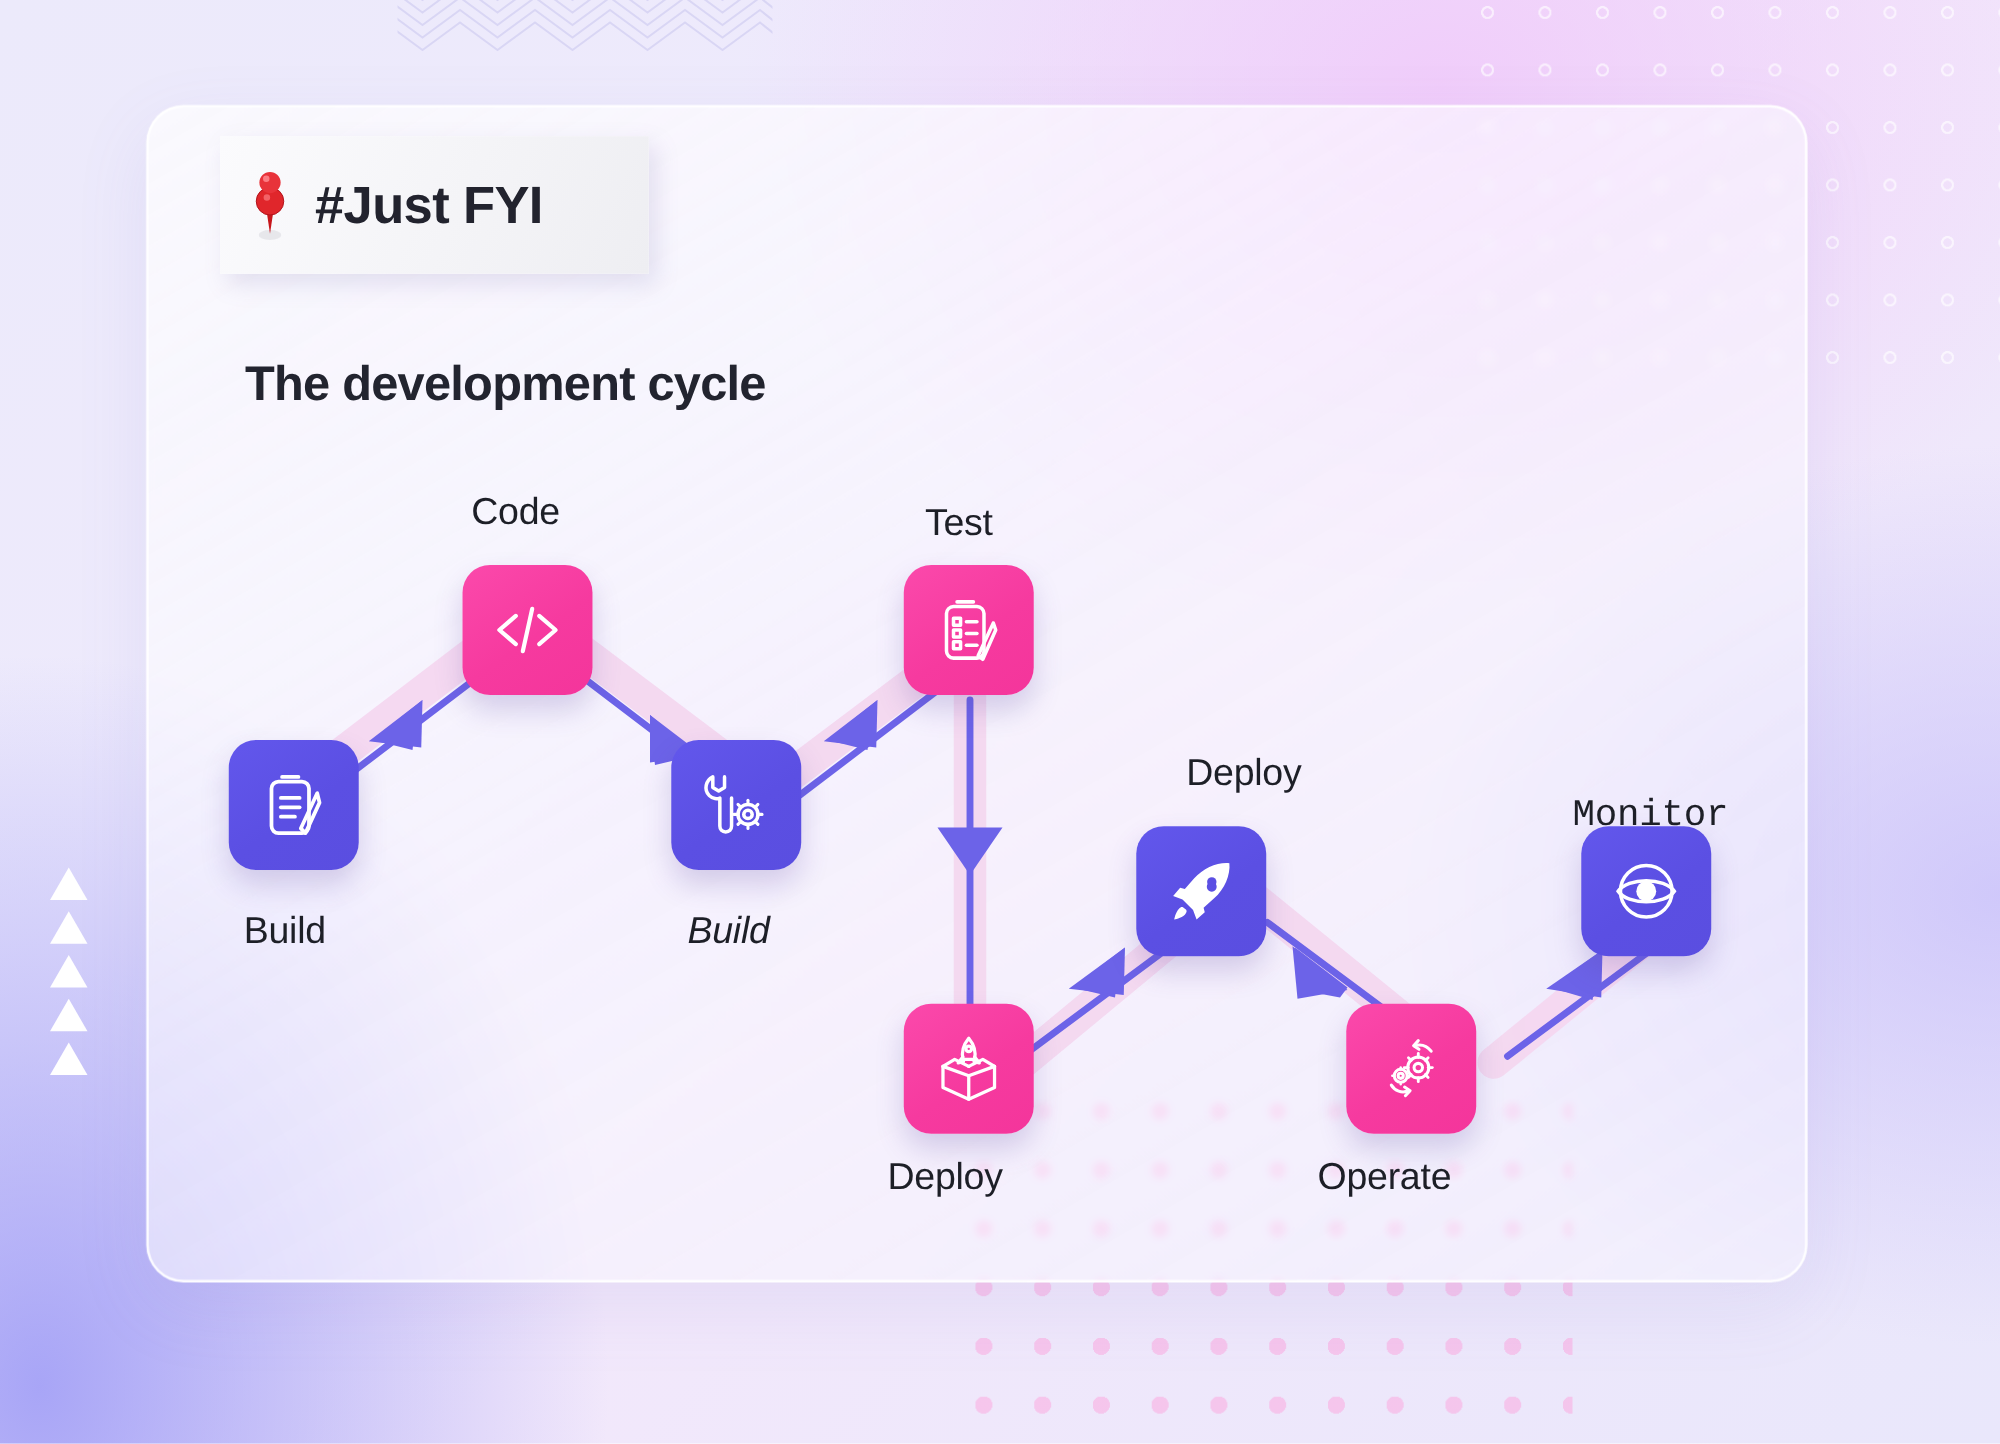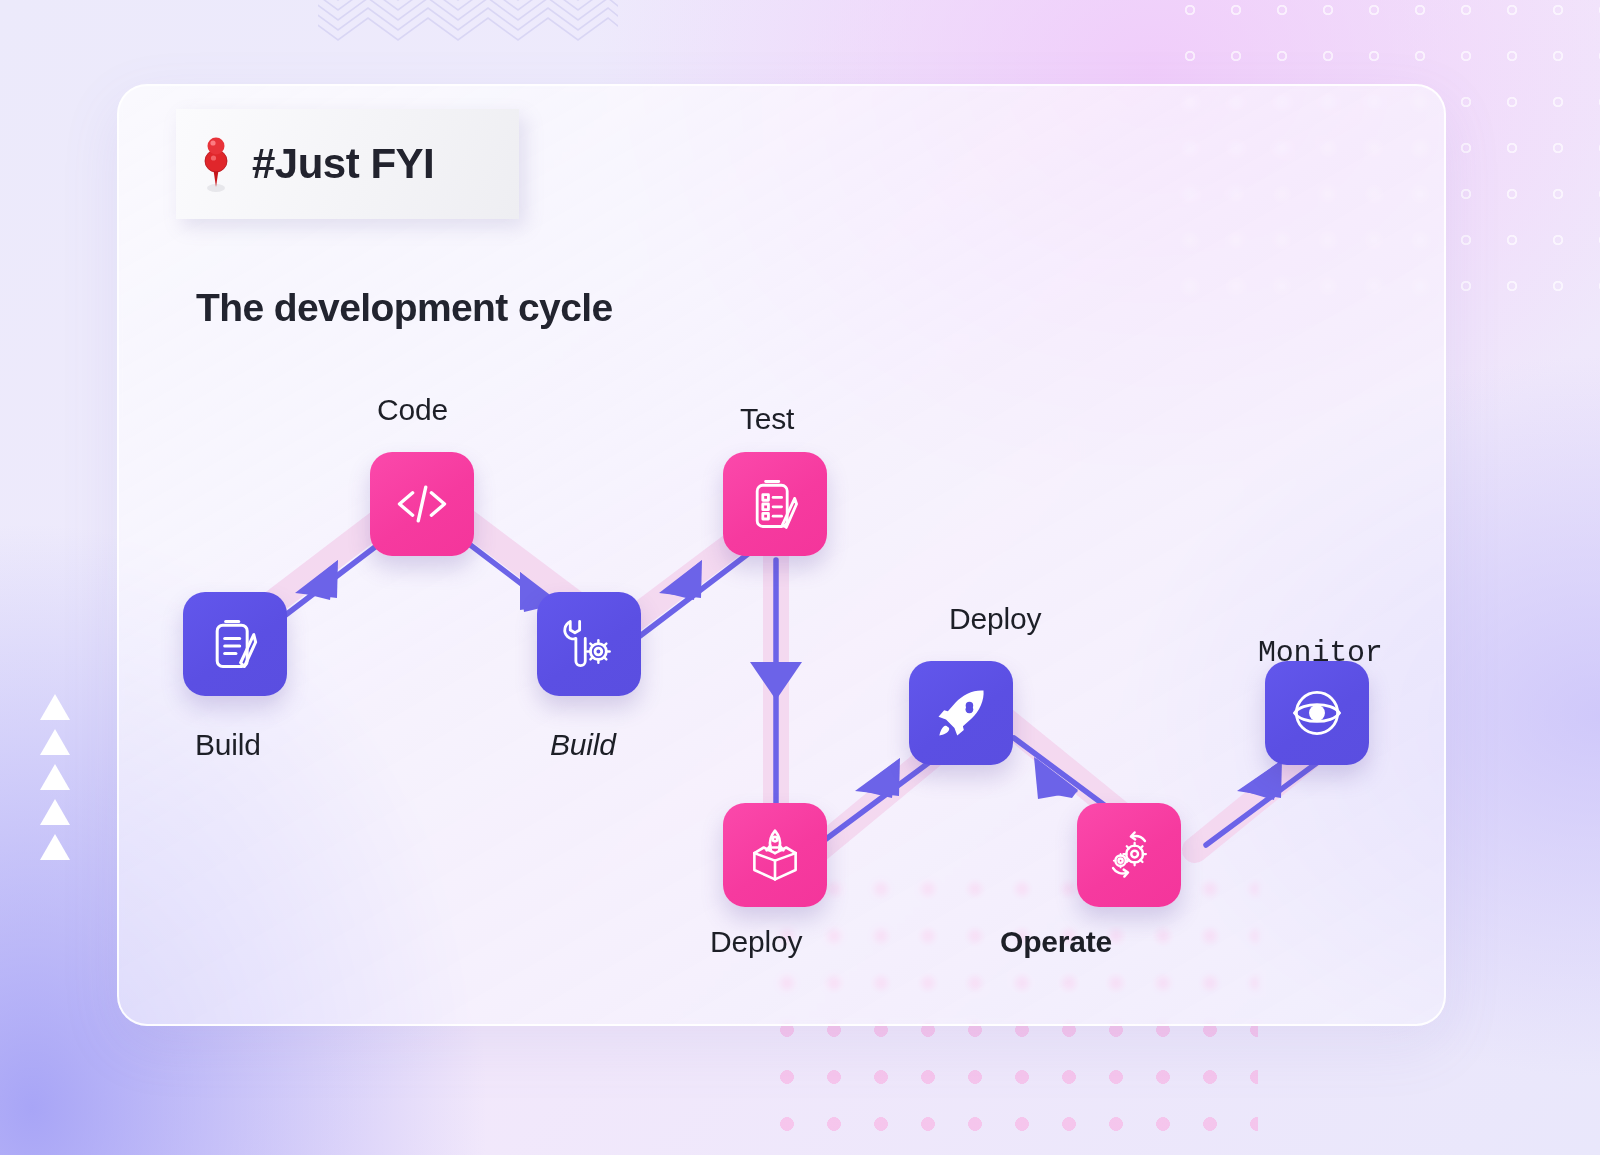"Operate" div.node-label { font-weight: bold -> none; left: 1000px -> 1054px }
